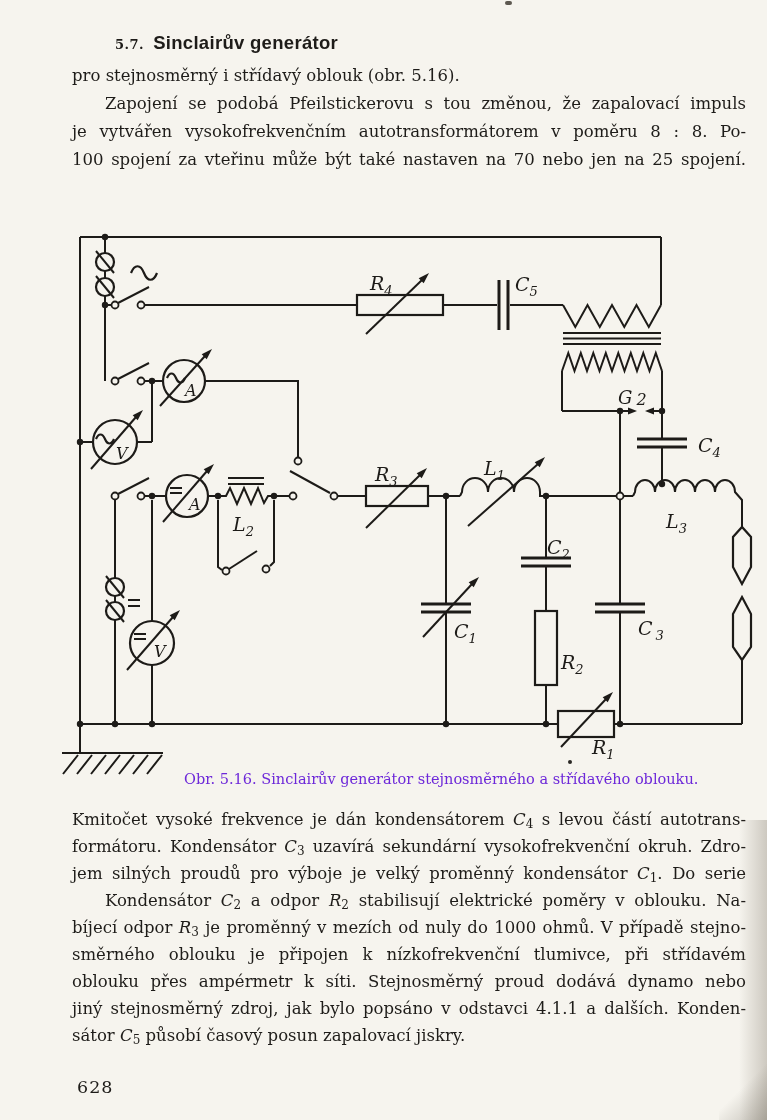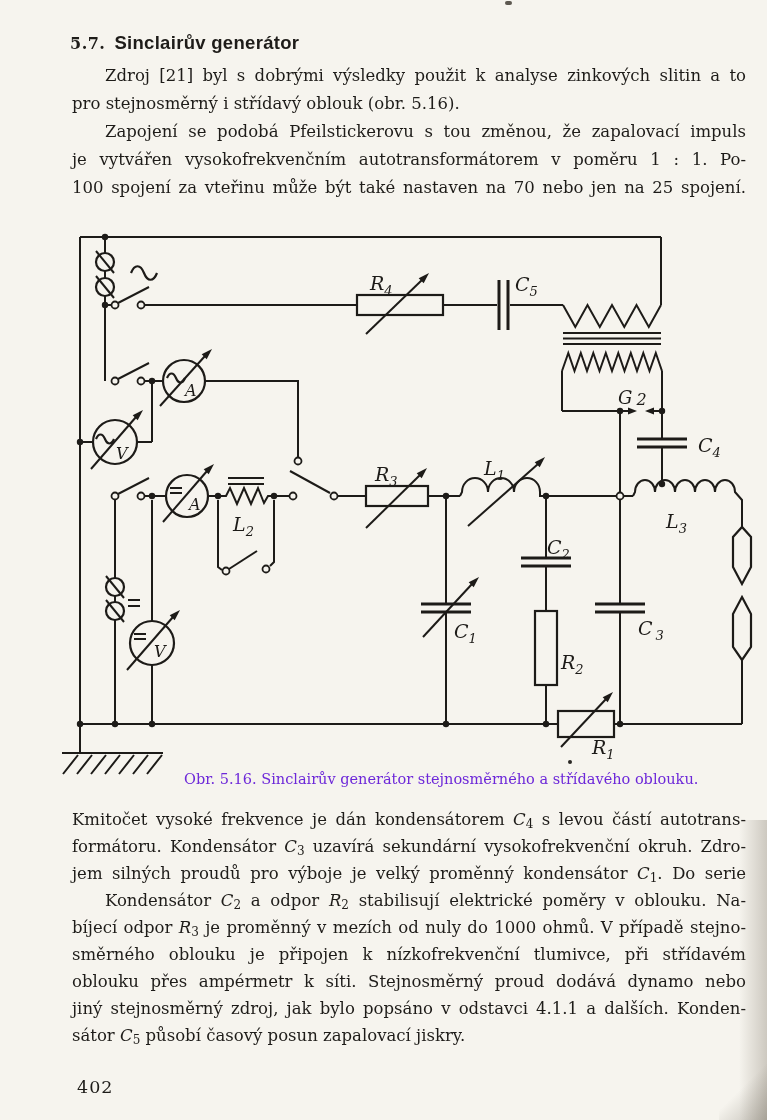"5.7." .h-num { font-size: 16px -> 13px; margin-left: none -> 45px }
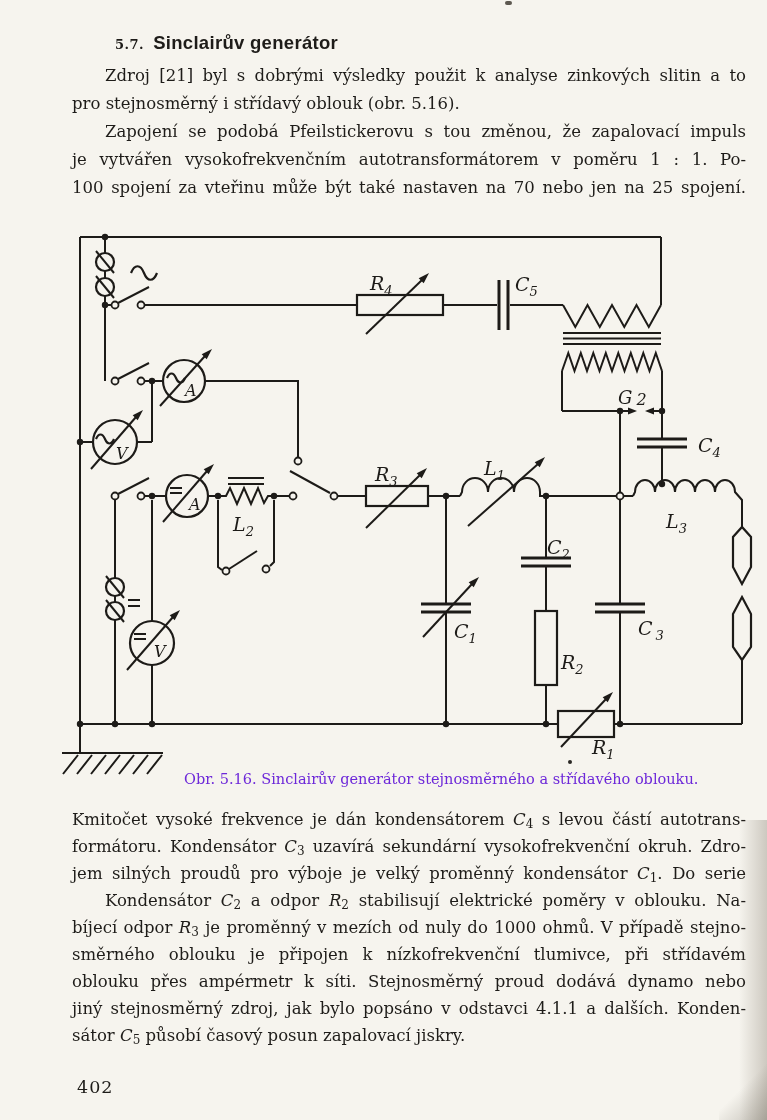"Zdroj [21] byl s dobrými" div.tline { html: <div><span></span>Zdroj [21] byl s dobrými výsledky použit k analyse zinkových slitin a to</div> -> none }
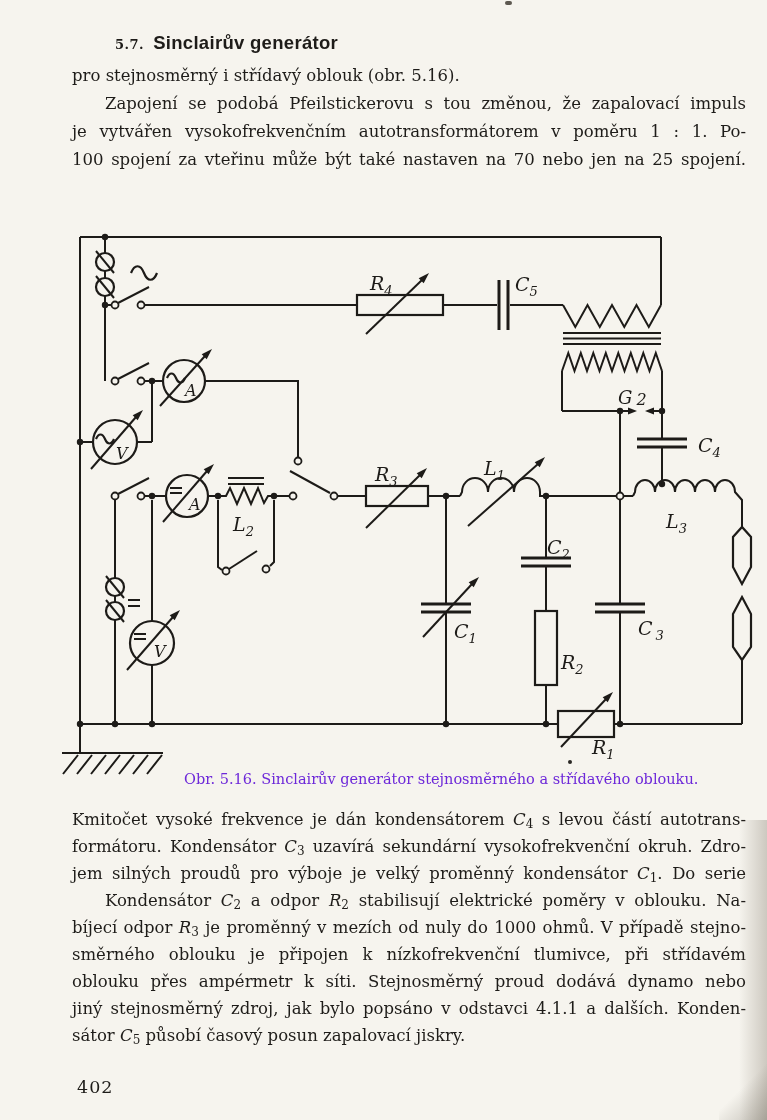"je vytvářen vysokofrekvenčním" div.tline { text: 1 : 1 -> 8 : 8 }
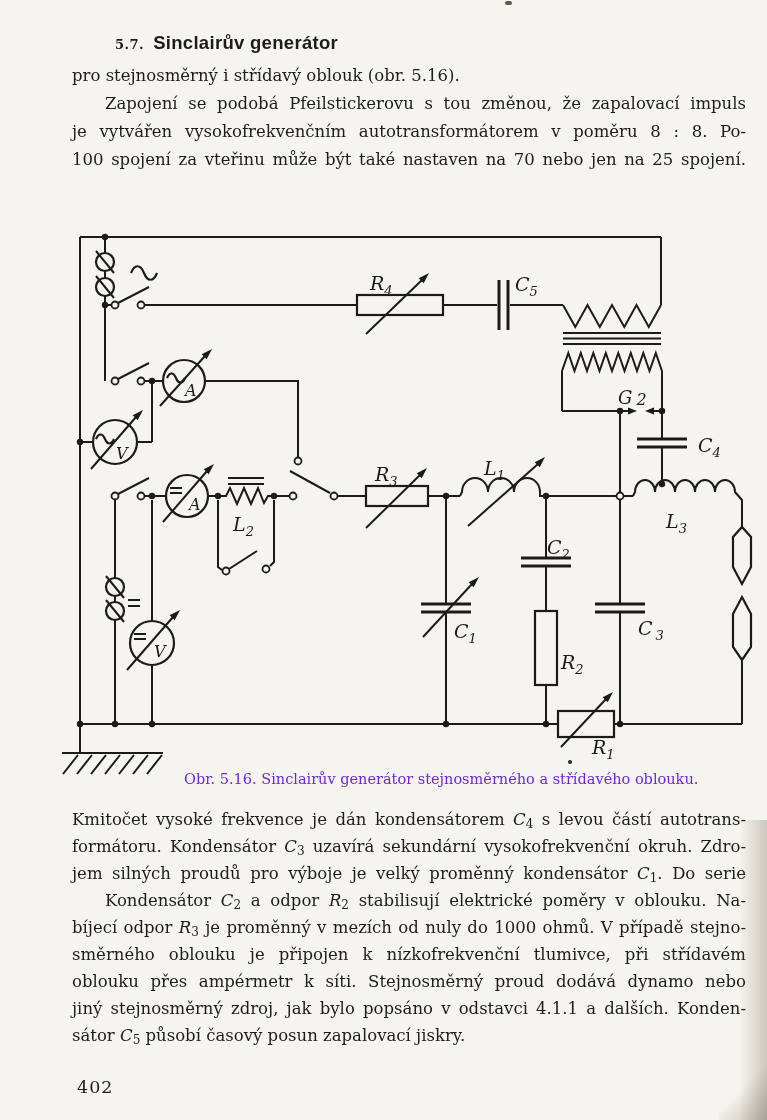"402" div.pagenum { text: 402 -> 628 }
